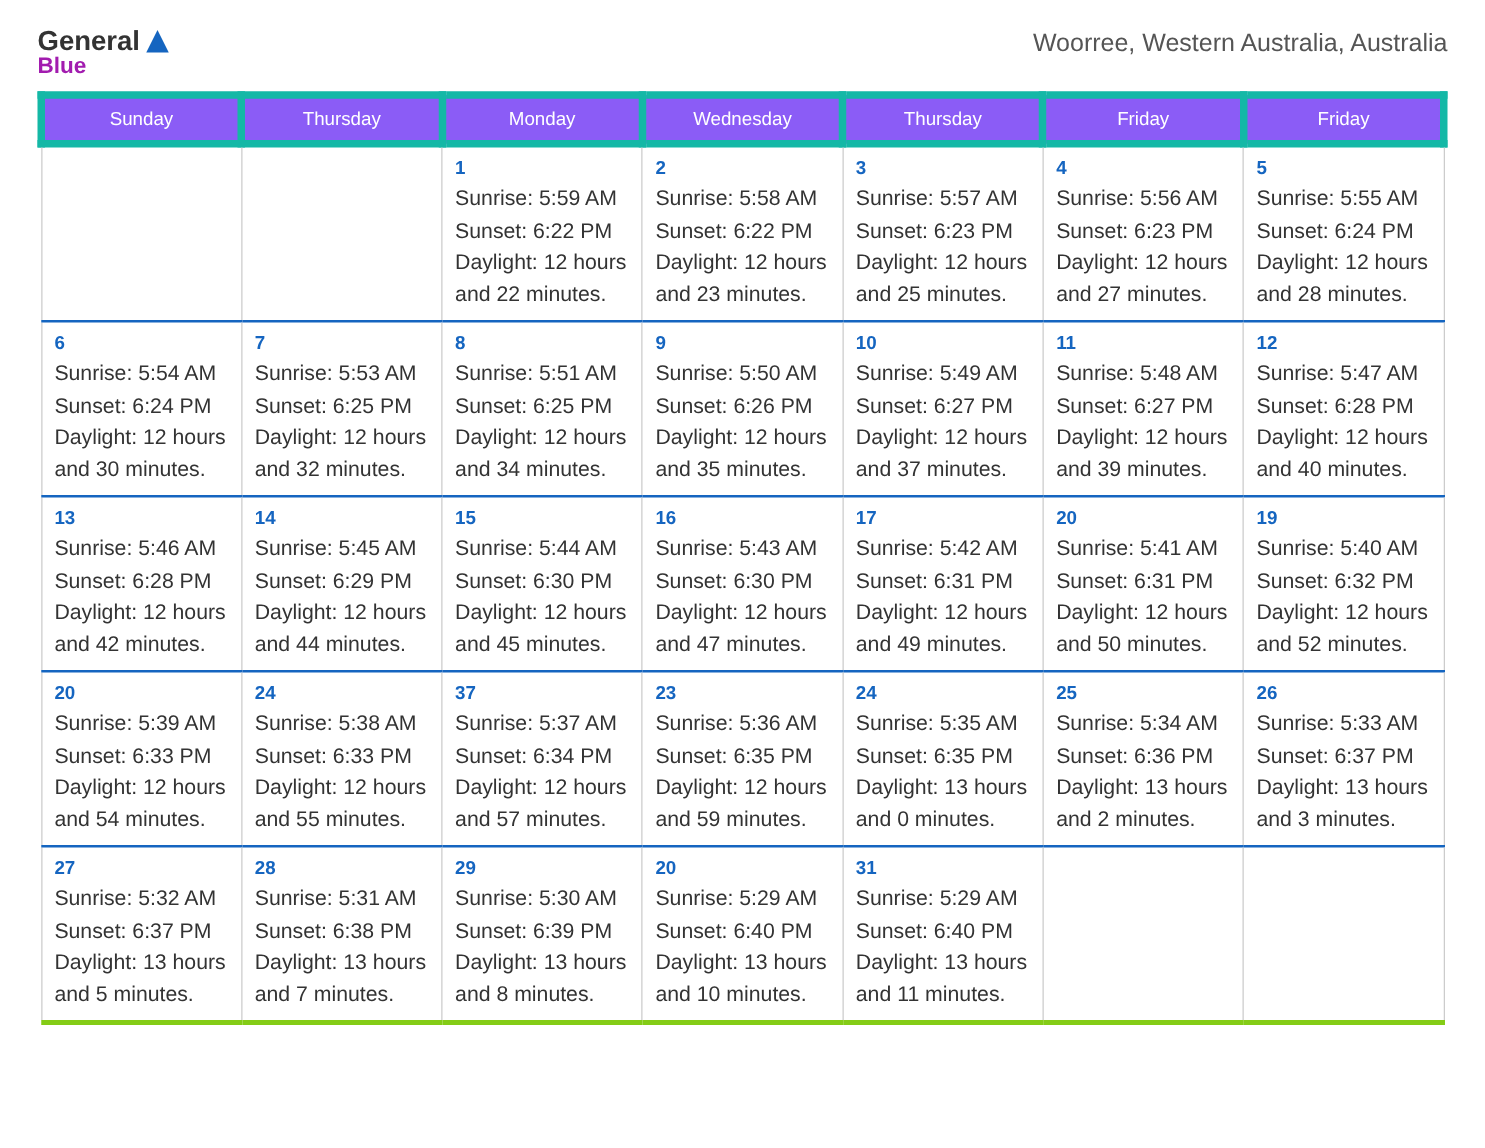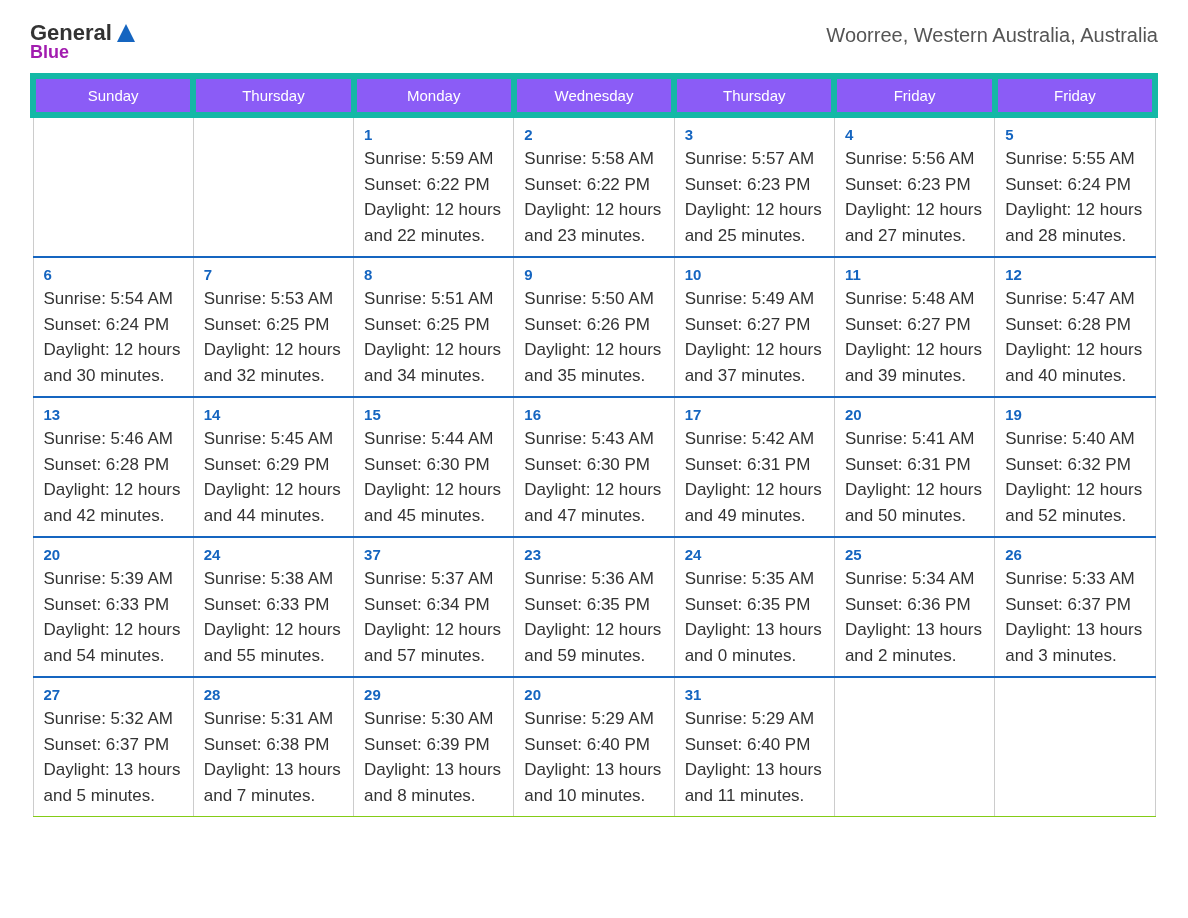"27" .calendar tr:last-child td { border-bottom: 1px solid #84cc16 -> 4px solid #84cc16 }
